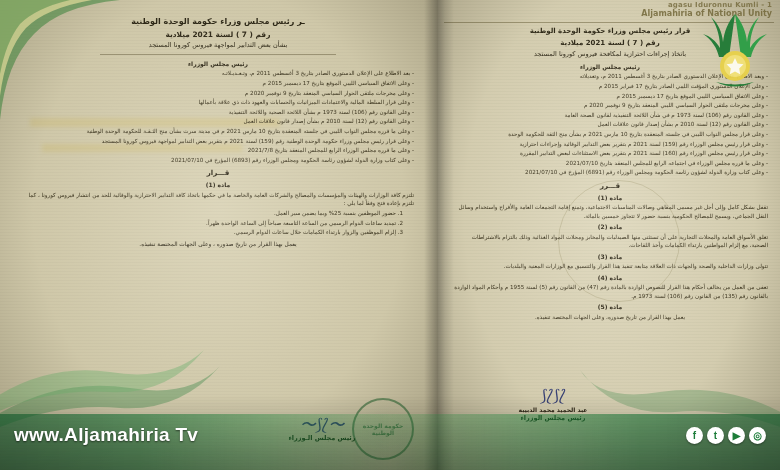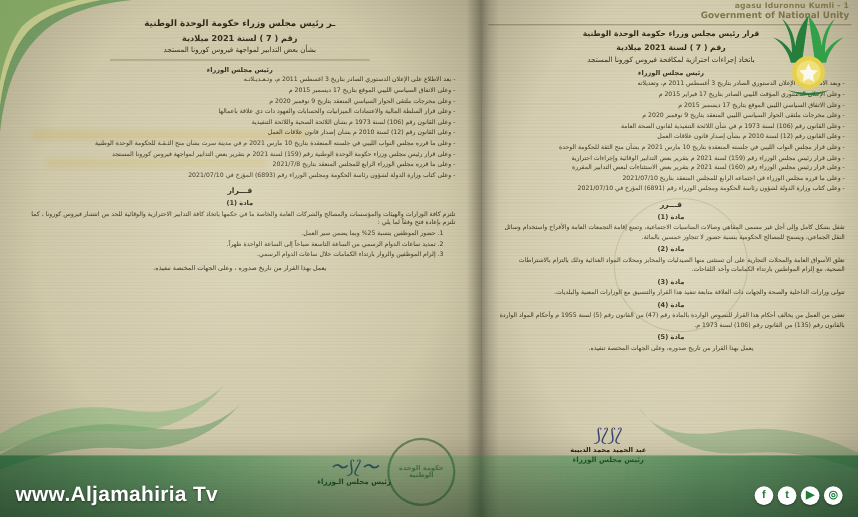"Government of National Unity" div.l2 { text: Government -> Aljamahiria }
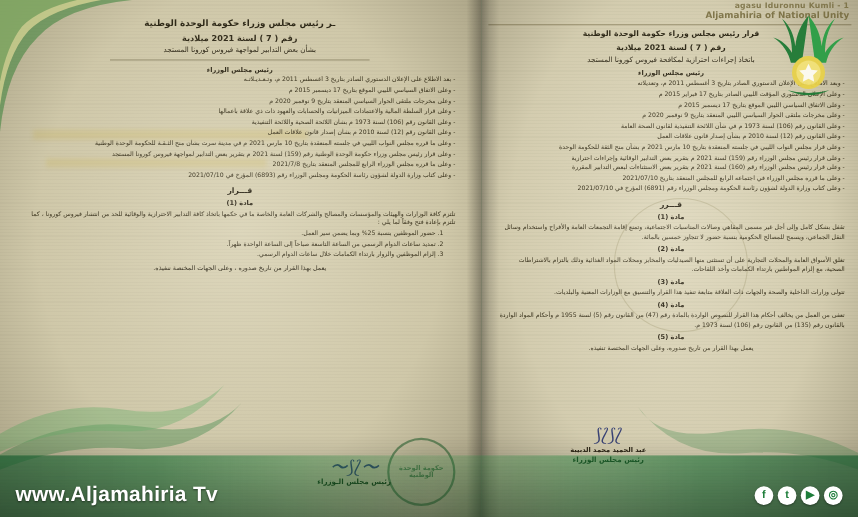"www.Aljamahiria Tv" .brand-left, .brand-right { bottom: 5px -> 20px }
